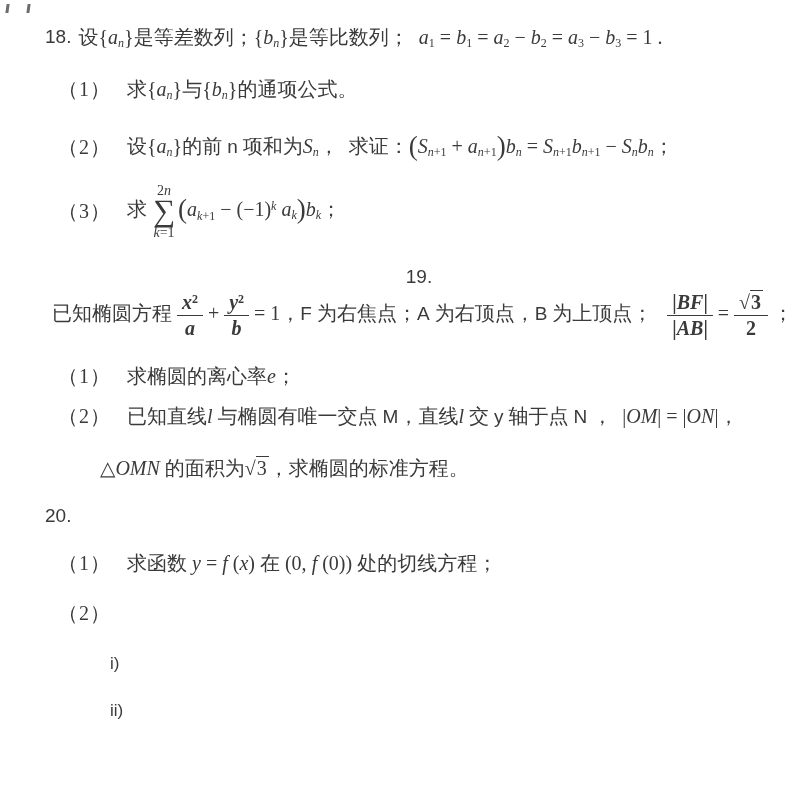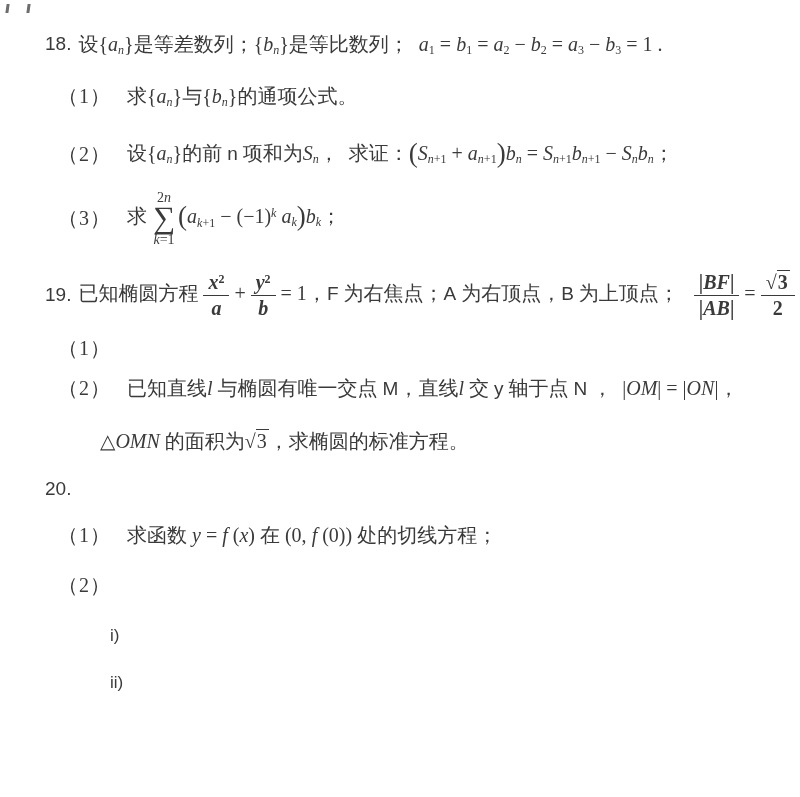"18." .page { padding-top: 30px -> 23px }
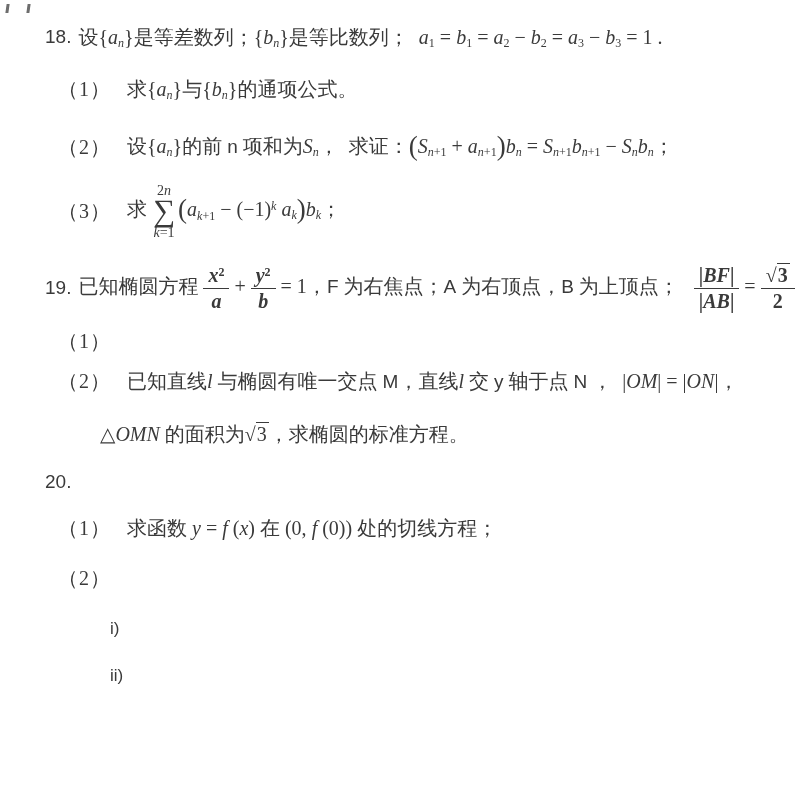"19." #lines .line:nth-child(5) { flex-direction: none -> column; margin-bottom: 14px -> 22px }
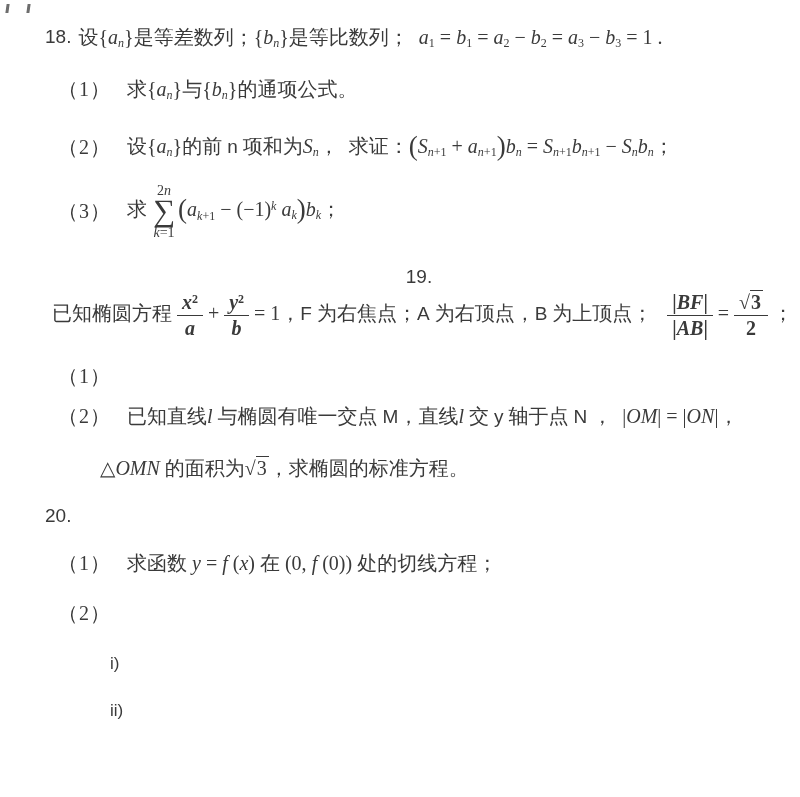"求椭圆的离心率e；" span.content { html: none -> <span>求椭圆的离心率<i>e</i>；</span> }
